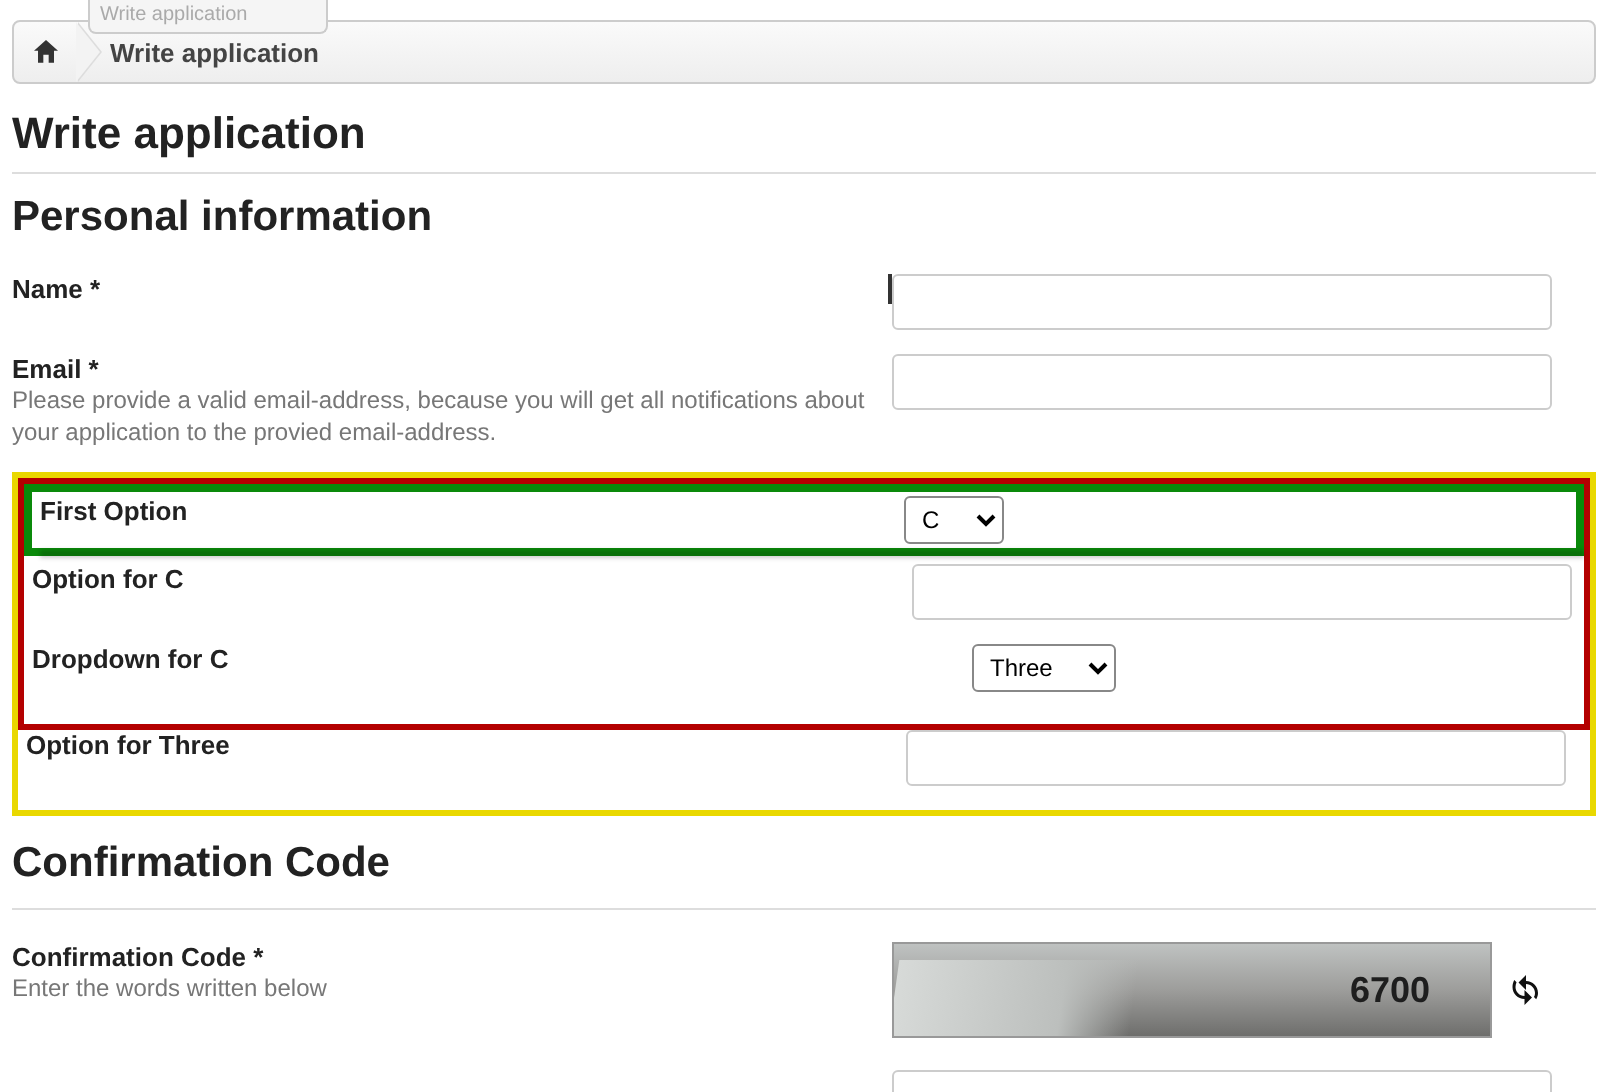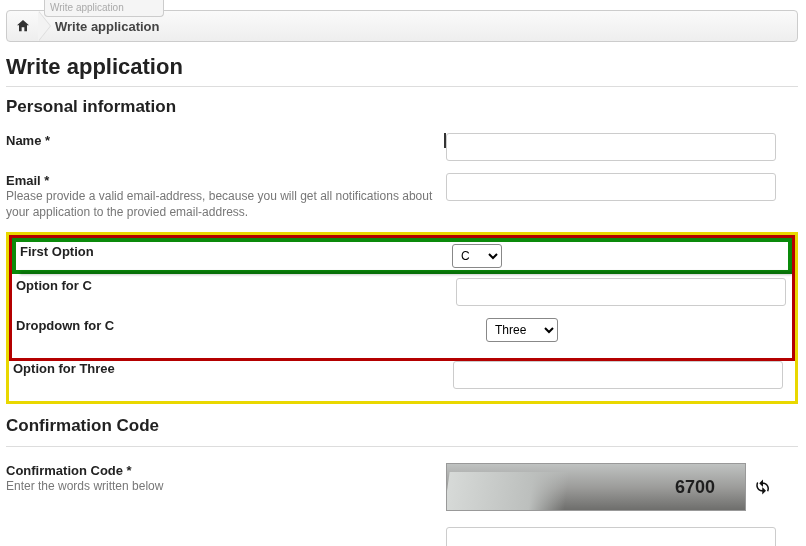"Personal information" h2.section-title { font-size: 17px -> 21px }
